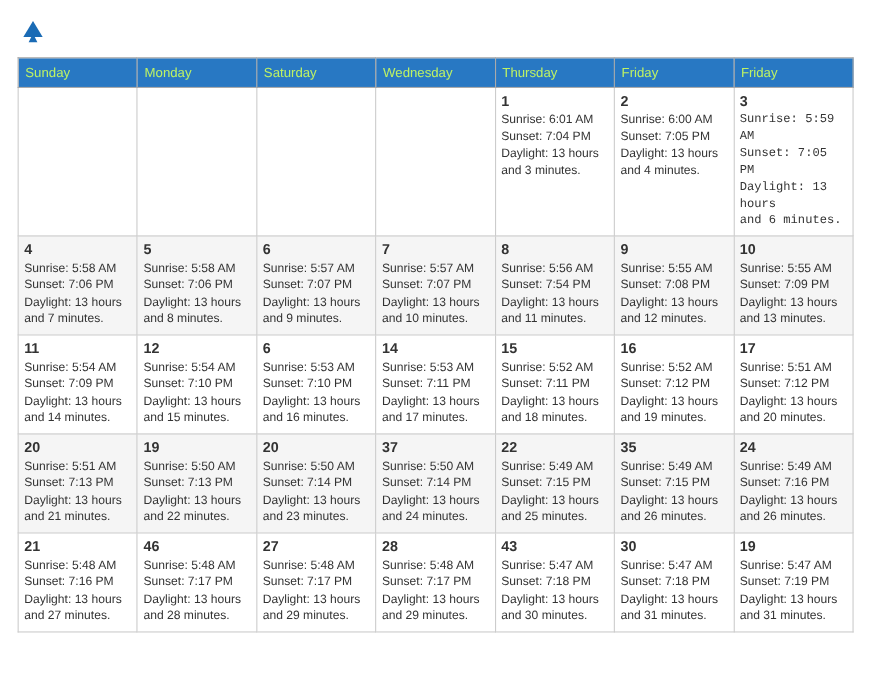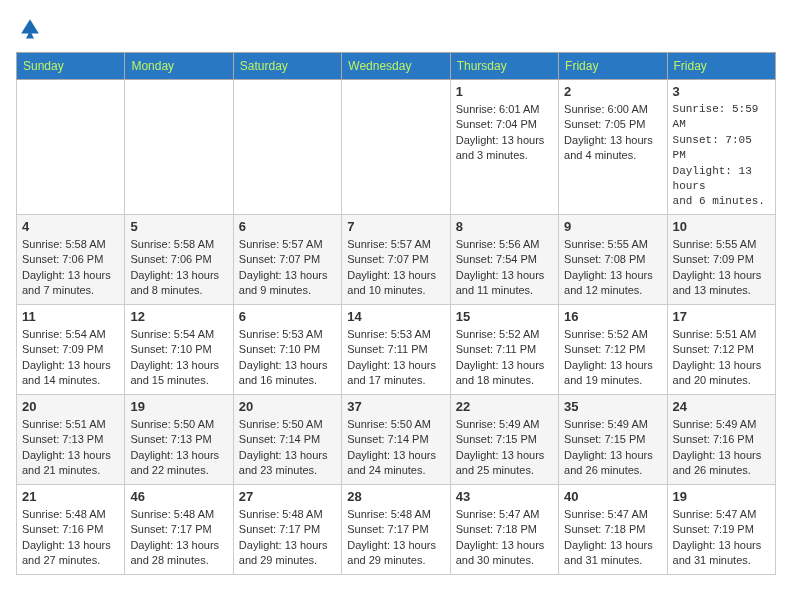"40" span.day-num { text: 40 -> 30 }
